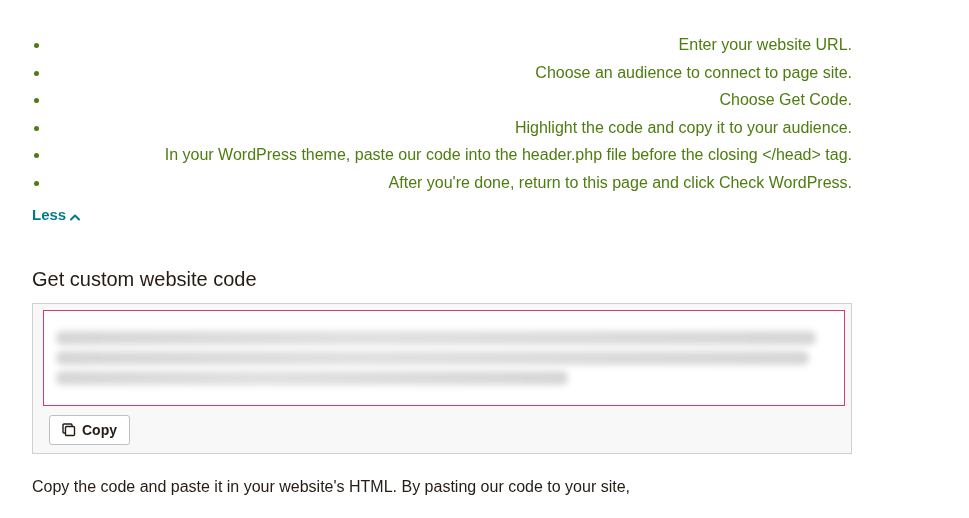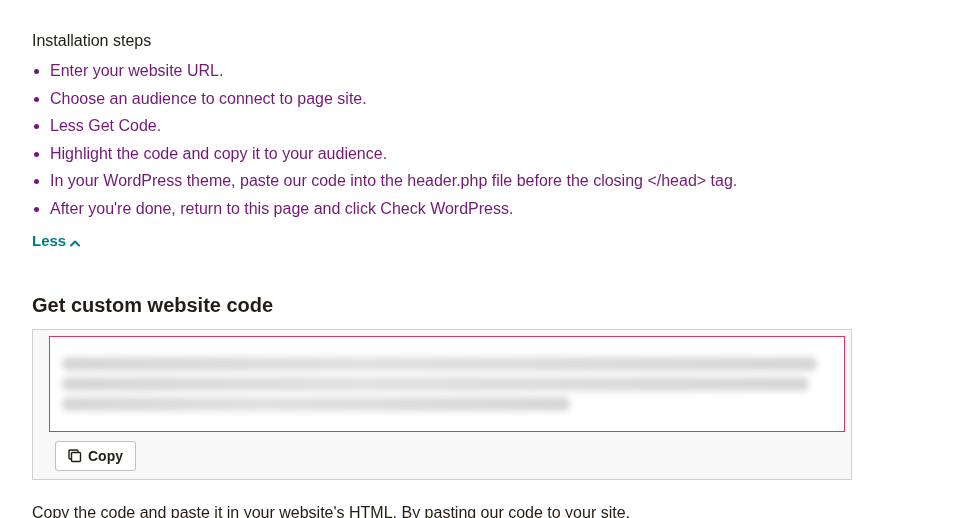"Installation steps" div.section-title { html: <div>Installation steps</div> -> none }
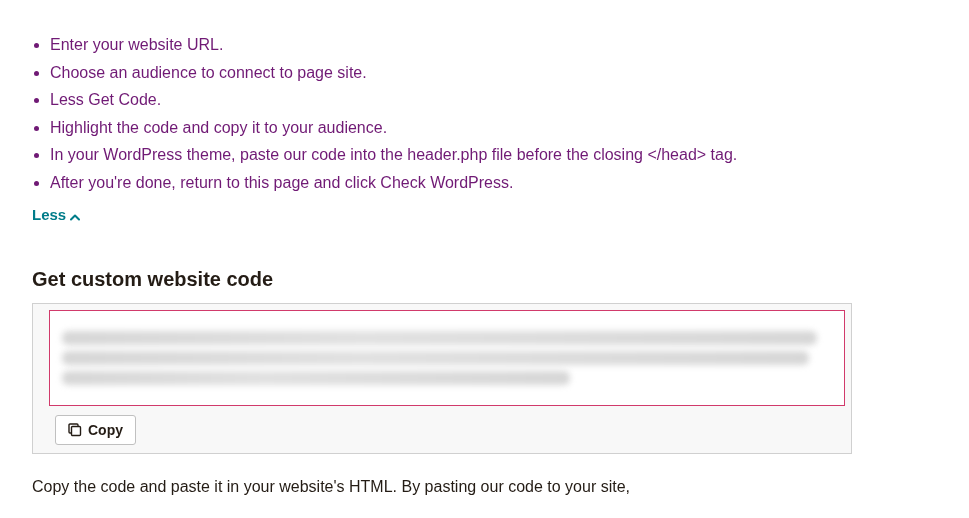"Enter your website URL." .steps-list li { color: #701a75 -> #4d7c0f; text-align: none -> right }
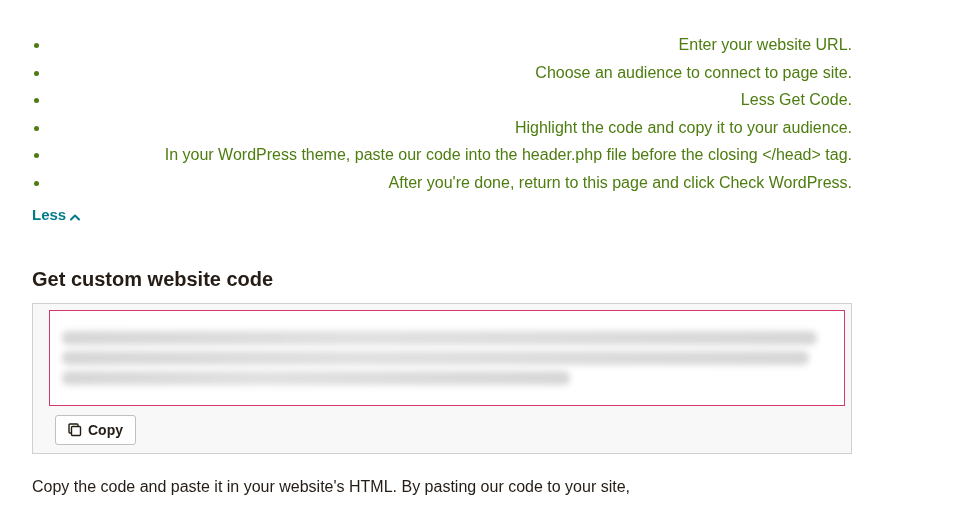"Less Get Code." li { text: Less -> Choose }
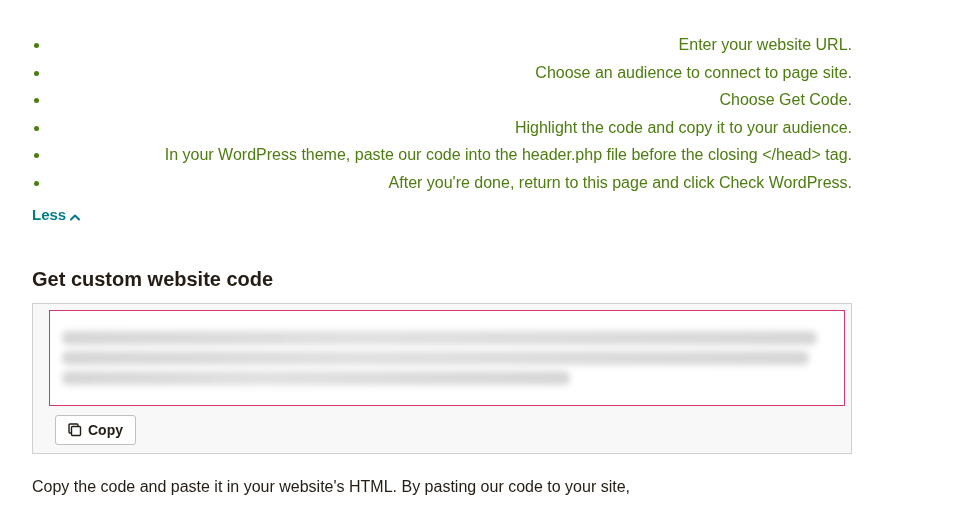"Get custom website code" .section-heading { font-weight: 700 -> 400 }
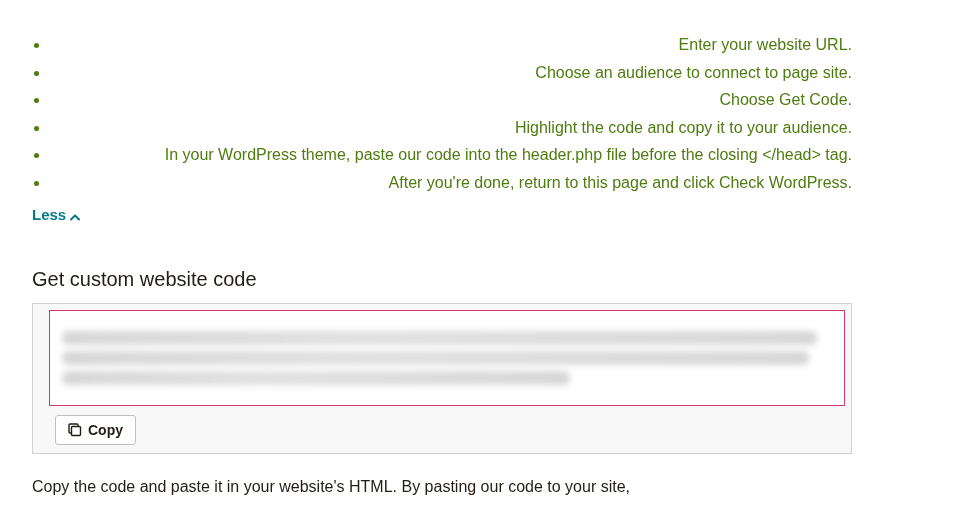"Copy" .code-box { padding: 6px 6px 8px 16px -> 6px 6px 8px 10px }
